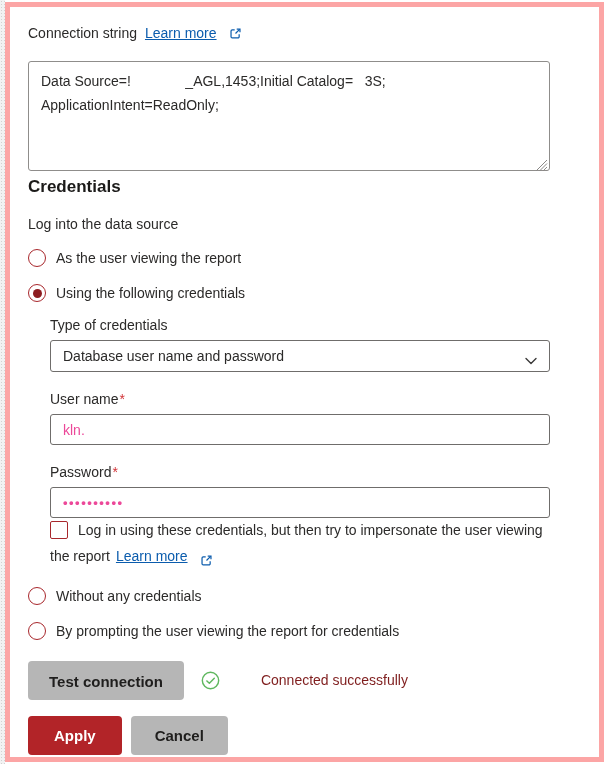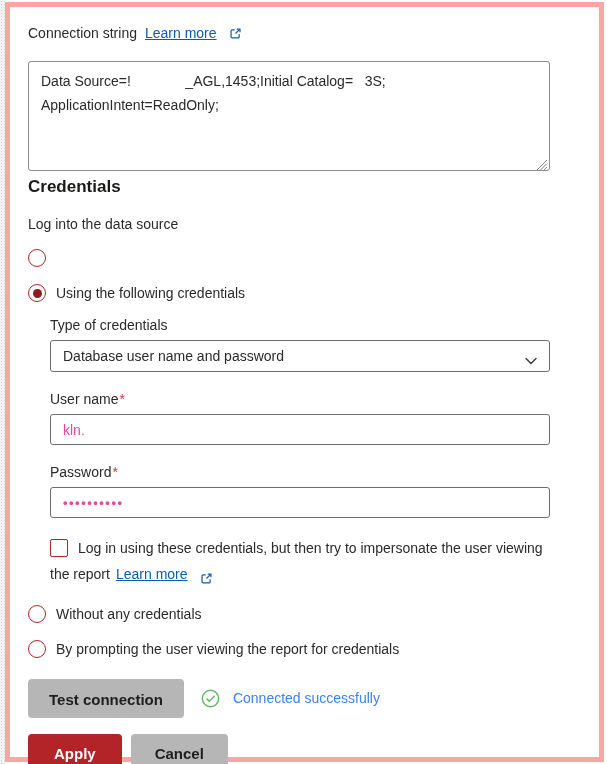"As the user viewing the" span.radio-label { html: none -> <span>As the user viewing the report</span> }
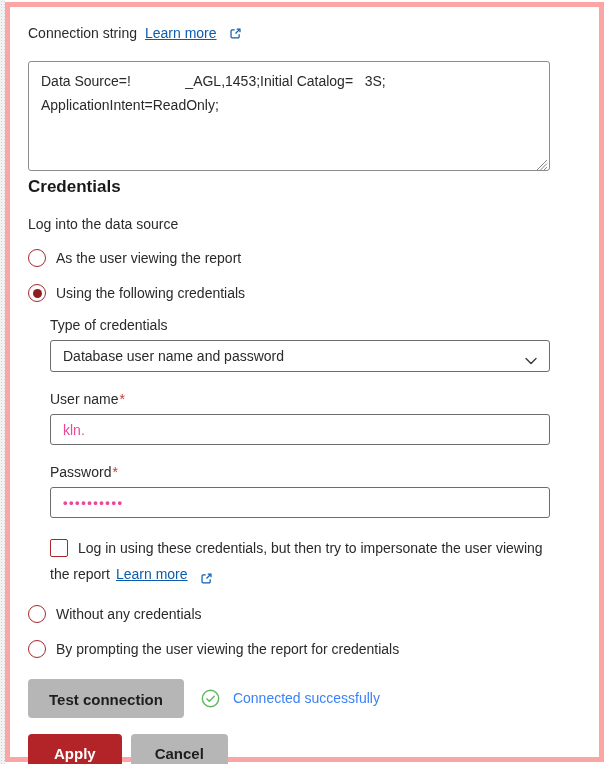"Log in using these credentials," .check-block { margin-top: 18px -> none }
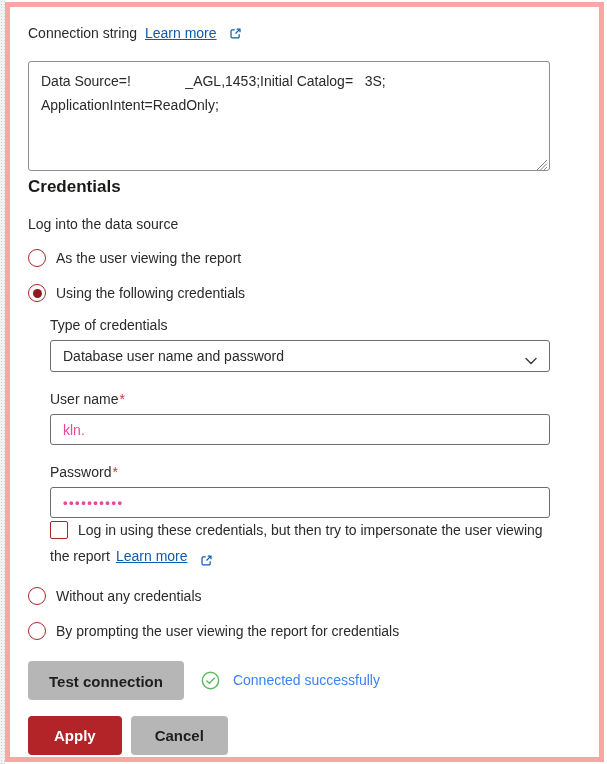"Connected successfully" .status-text { color: #3b82f6 -> #7f1d1d; margin-left: none -> 28px }
